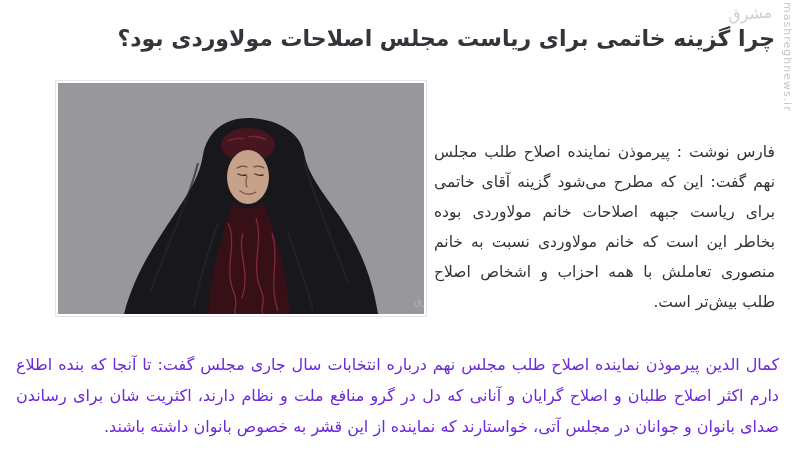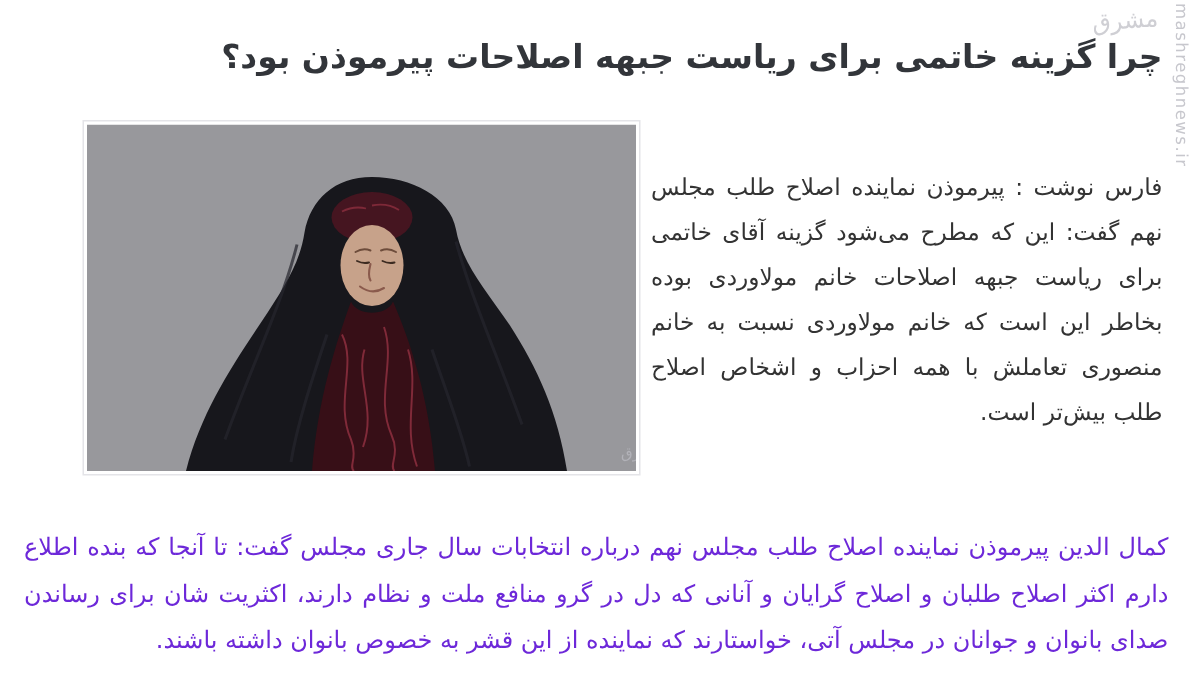"چرا گزینه خاتمی برای ریاست" h1.headline { text: جبهه اصلاحات پیرموذن -> مجلس اصلاحات مولاوردی }
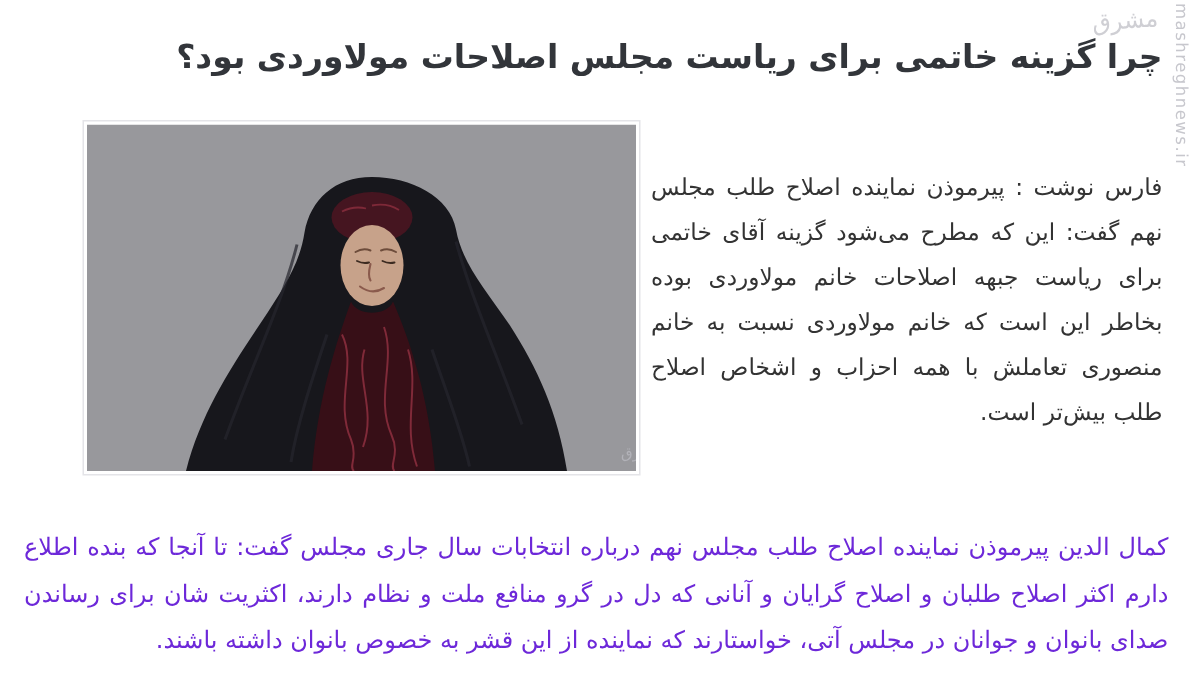"فارس نوشت : پیرموذن نماینده" .content { align-items: center -> flex-end }
